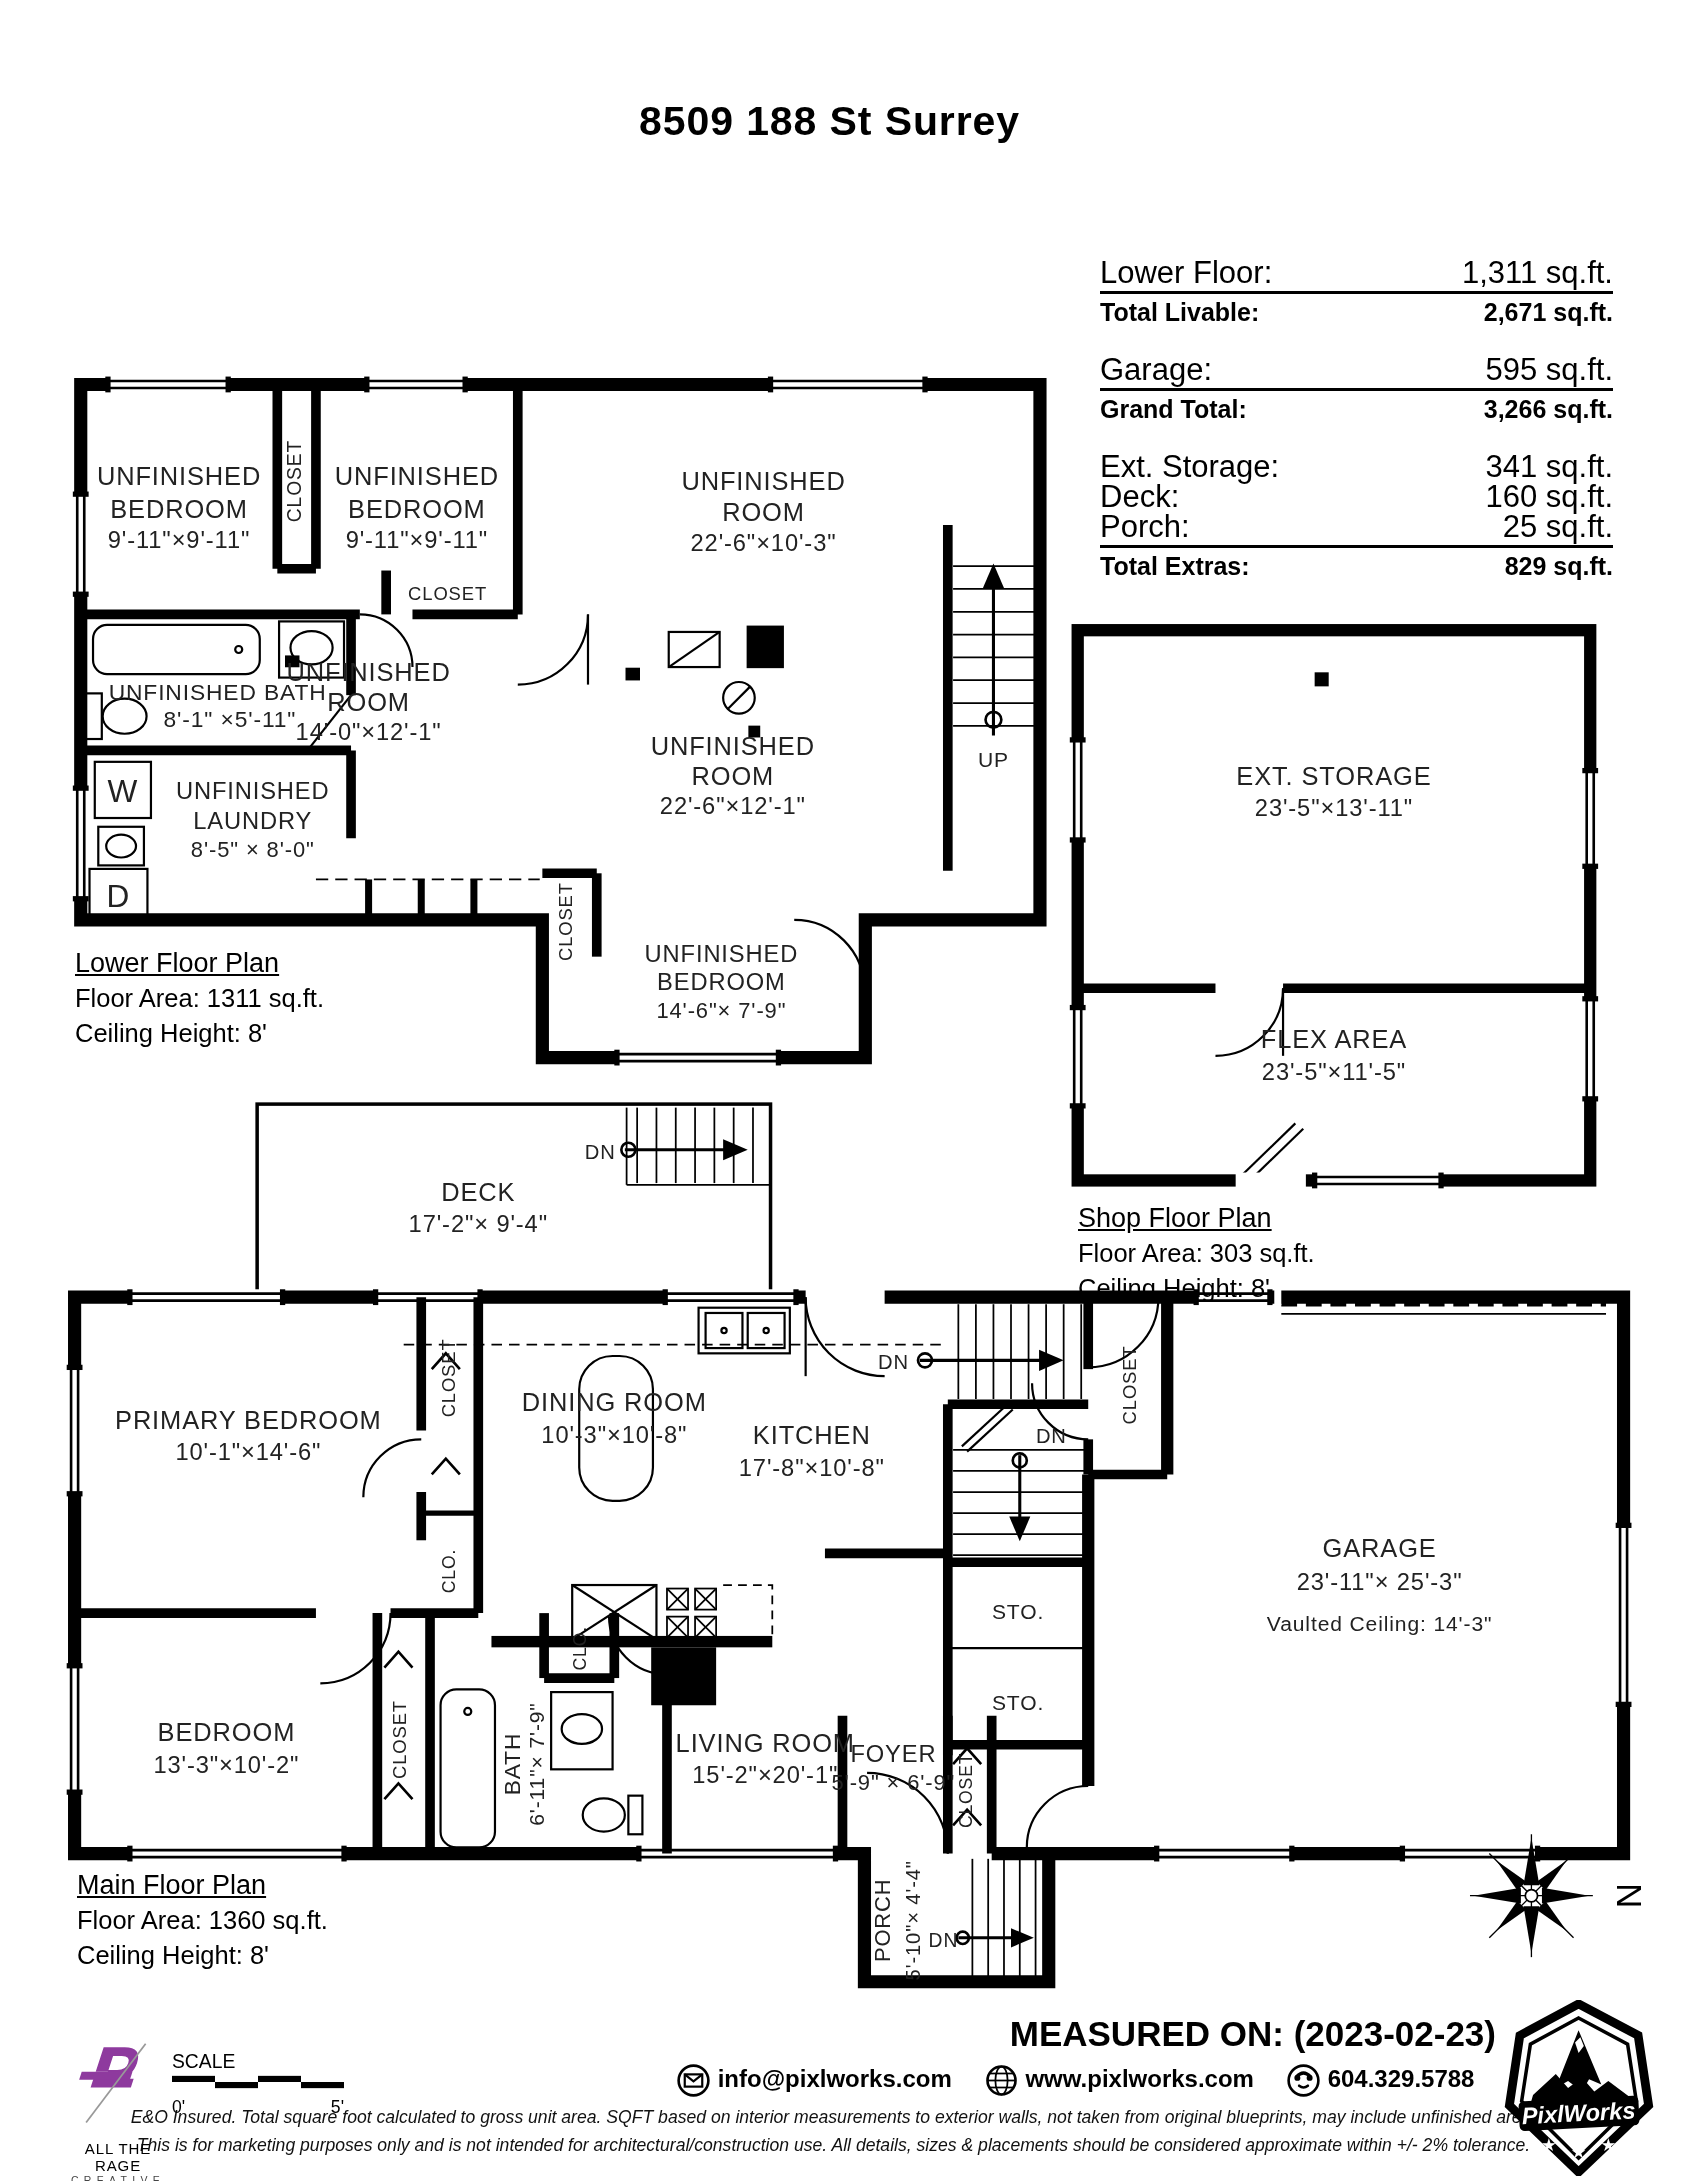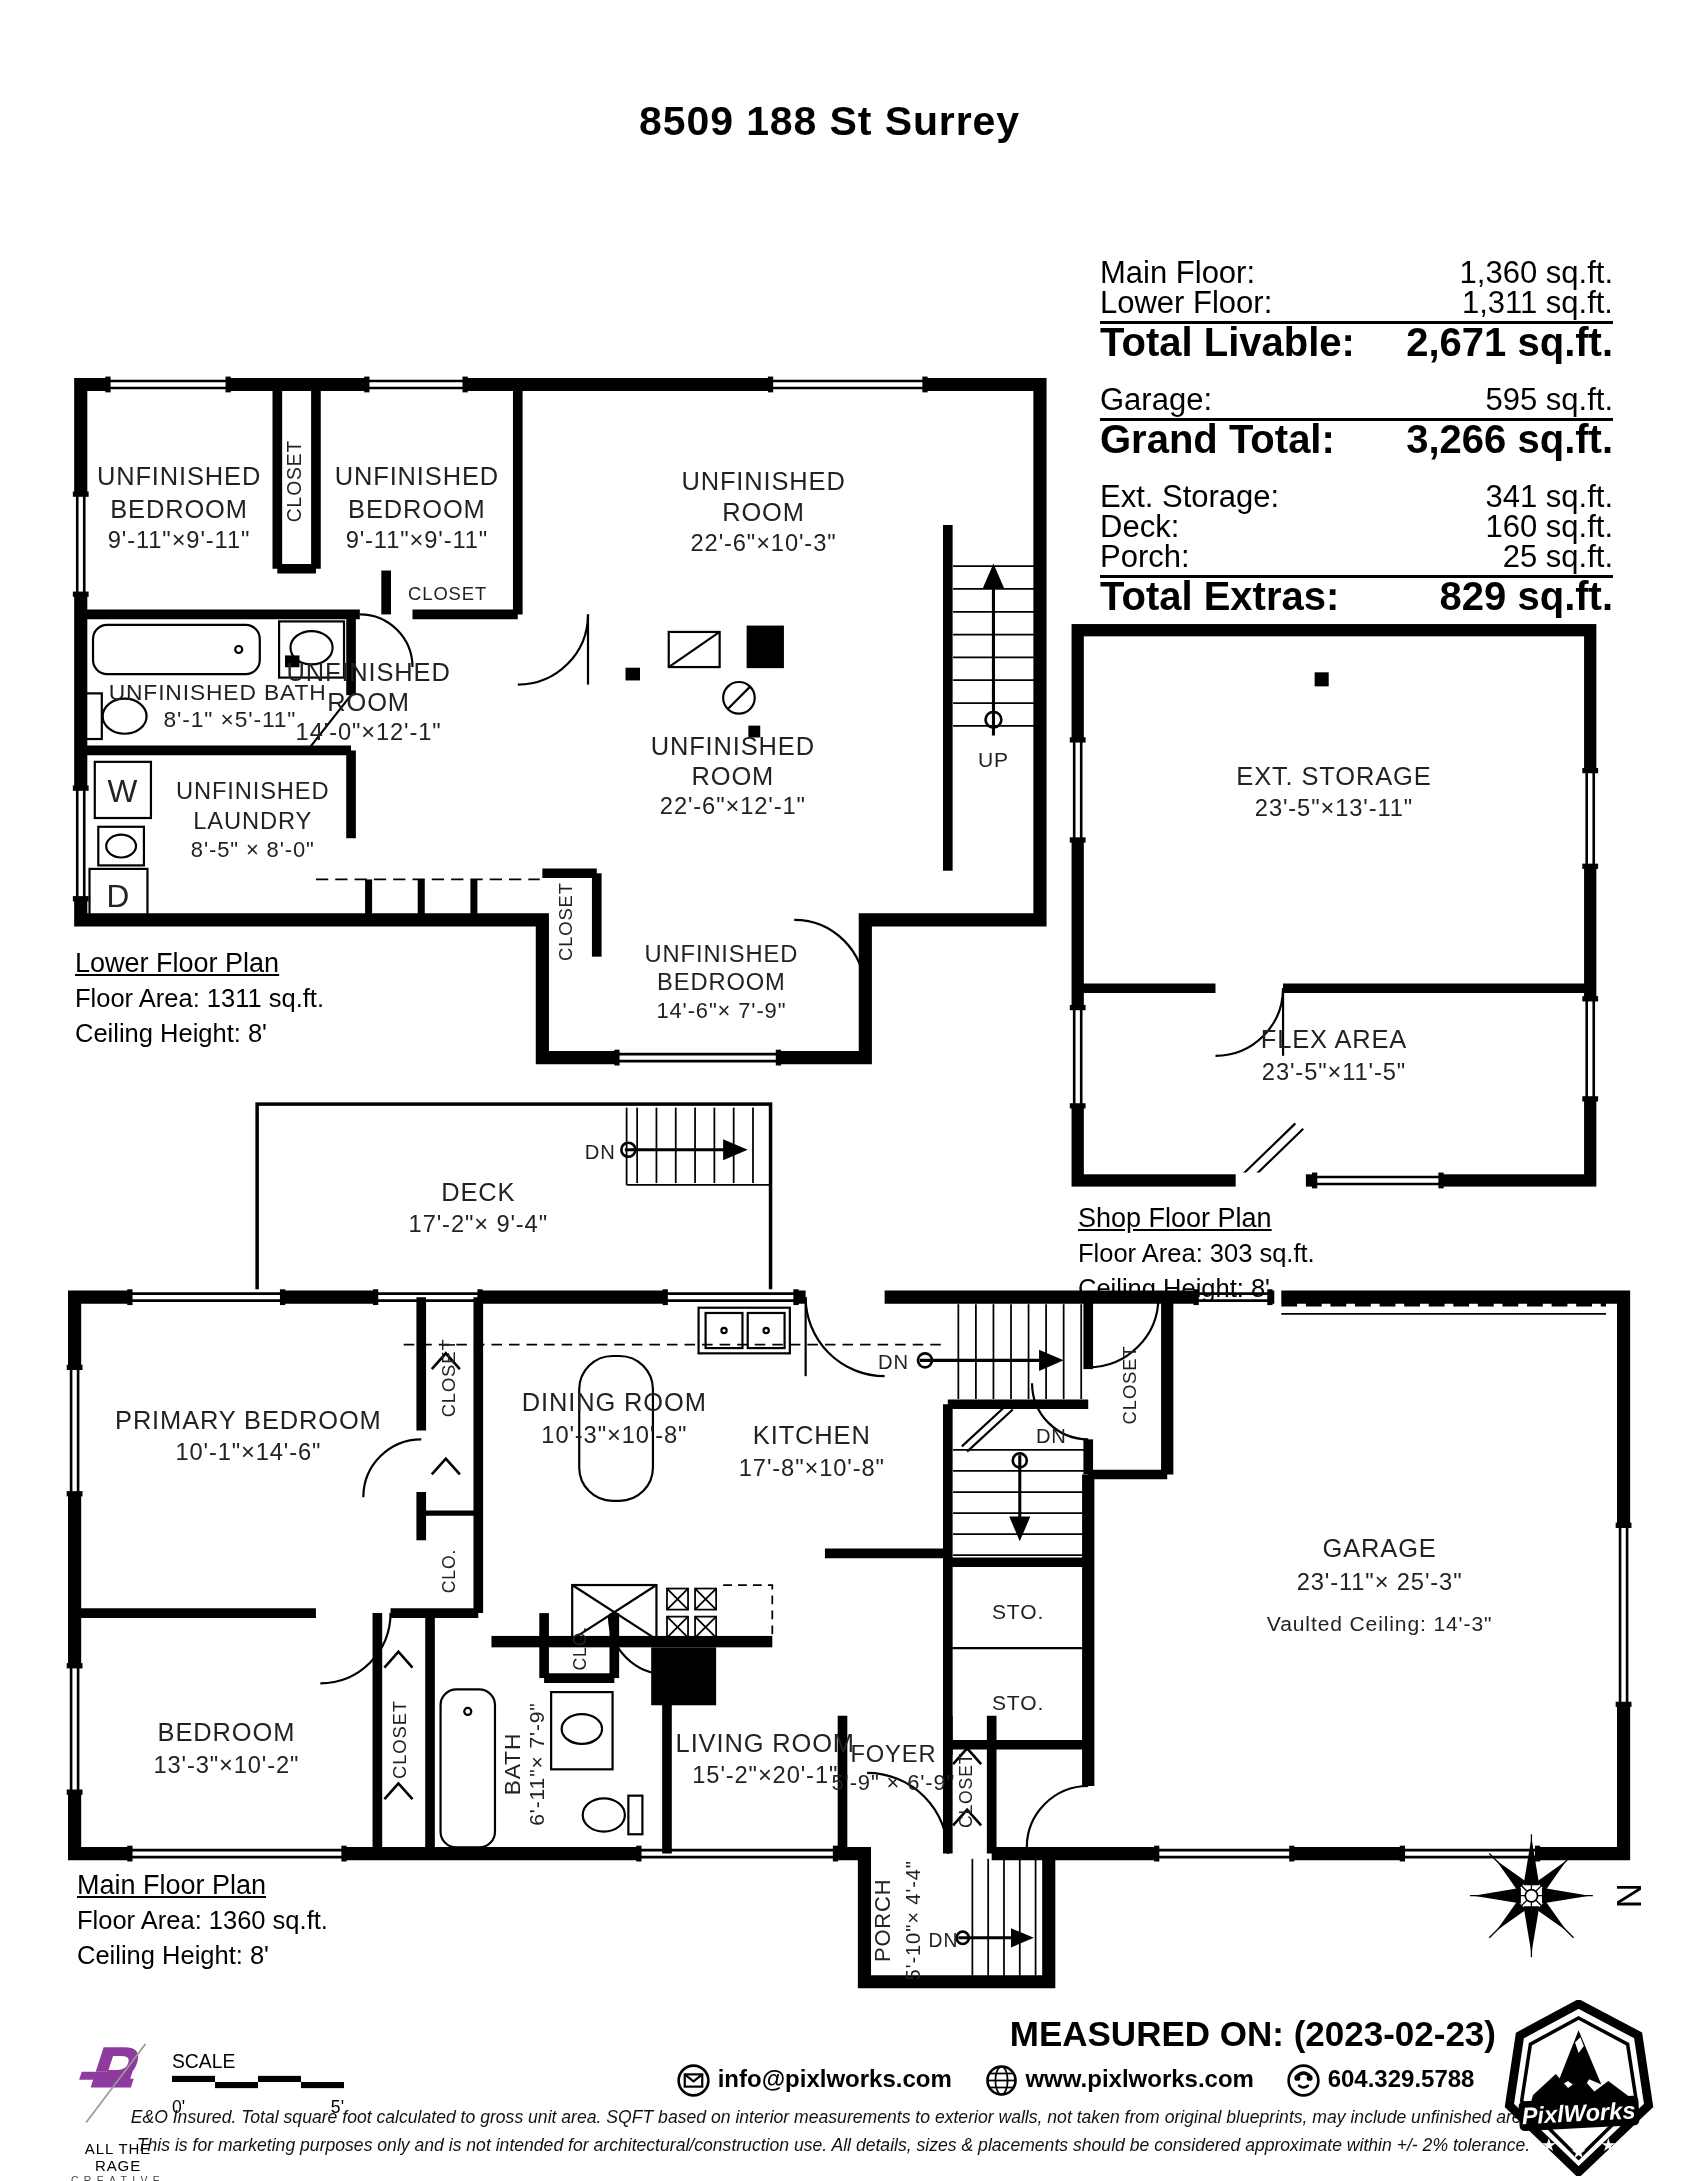"Main Floor:" div.row { html: <div> <span>Main Floor:</span> <span>1,360 sq.ft.</span> </div> -> none }
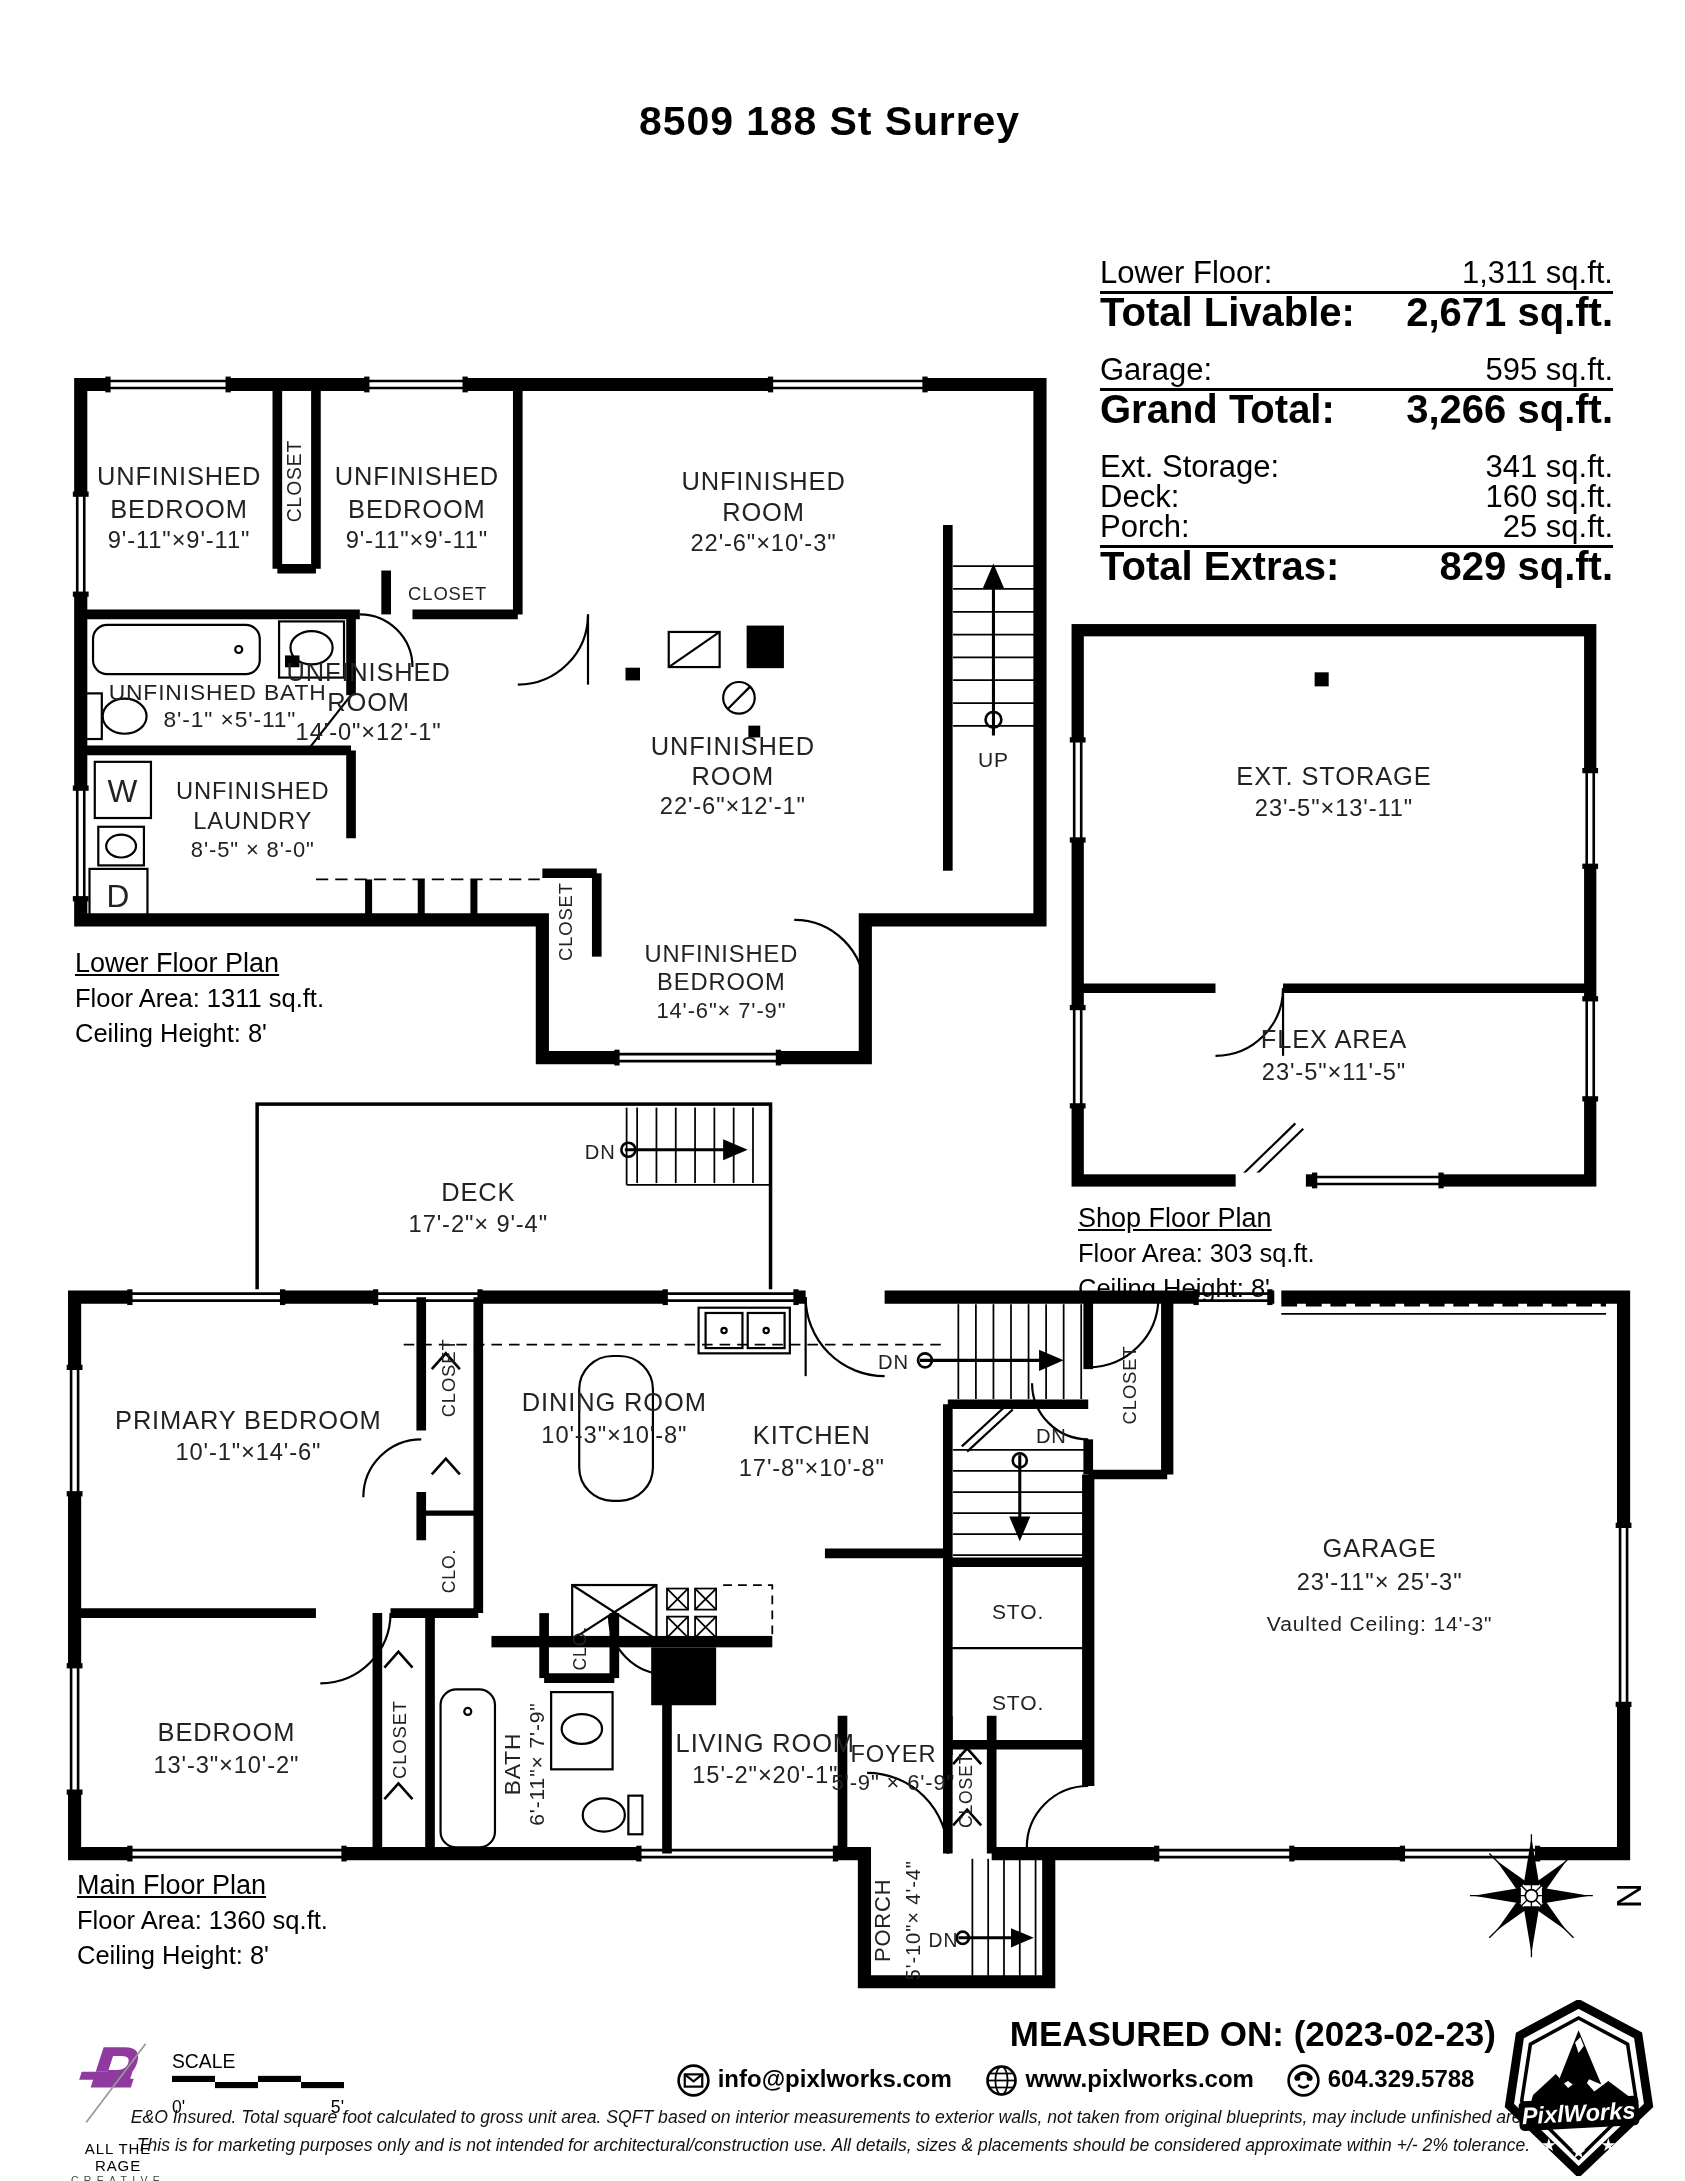"Total Livable:" #area-table .row.total { font-size: 40px -> 25px }
